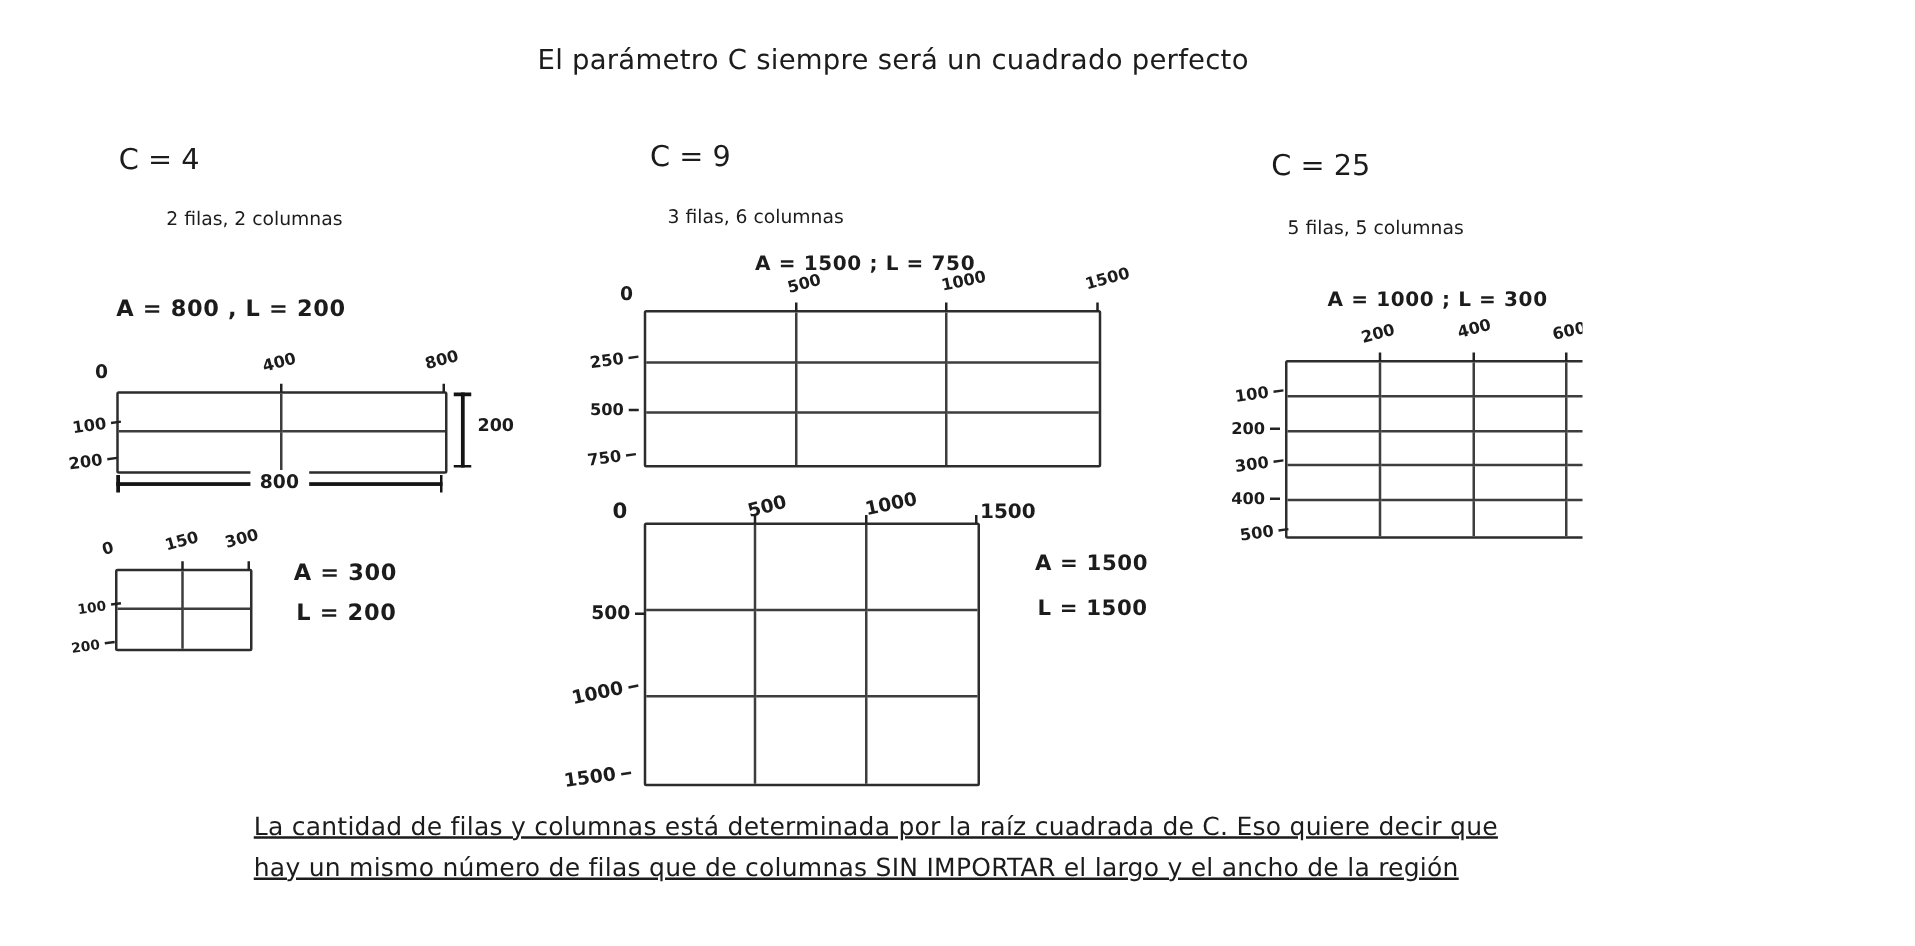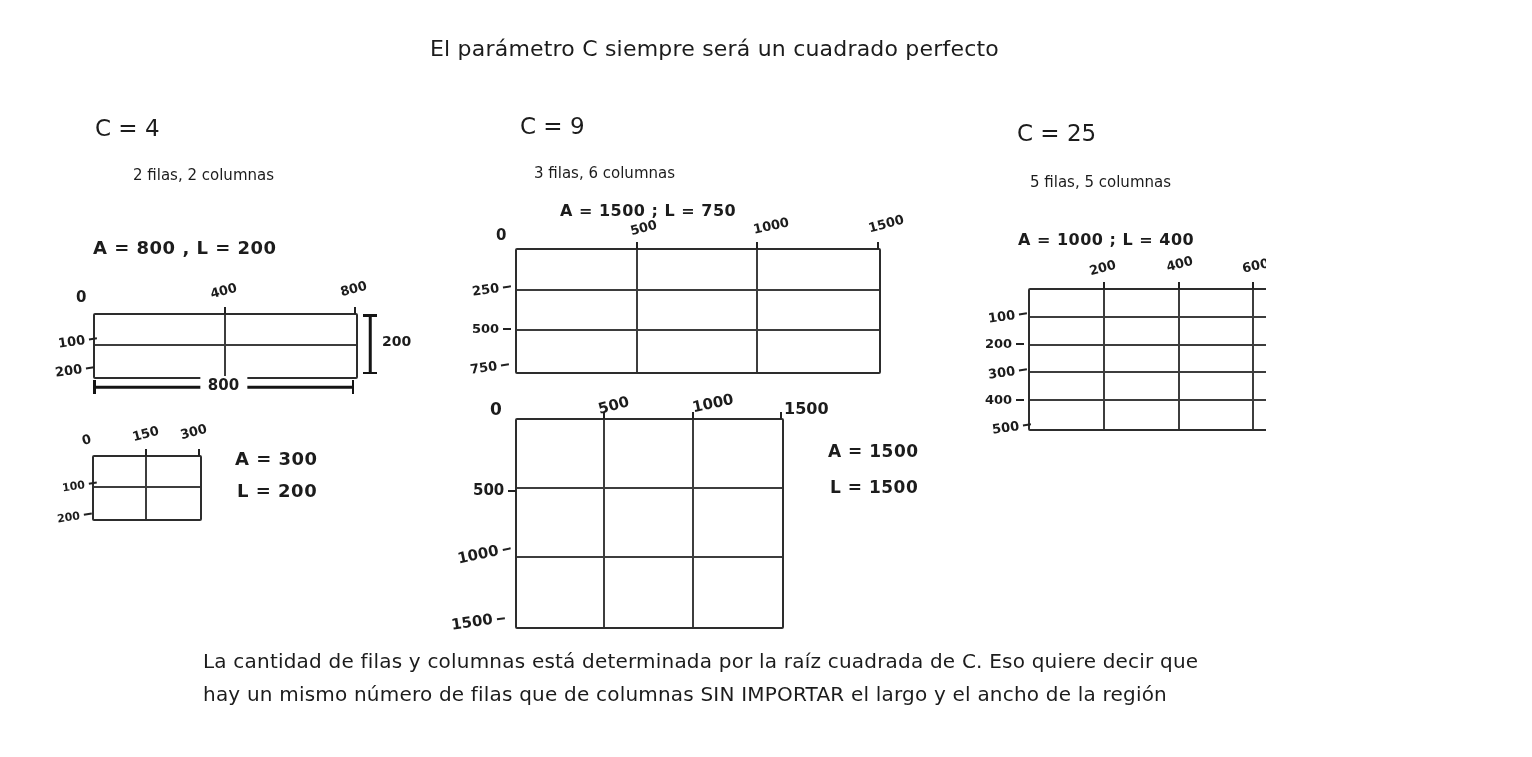"A = 1500 ; L" .params.small { margin-left: none -> 44px }
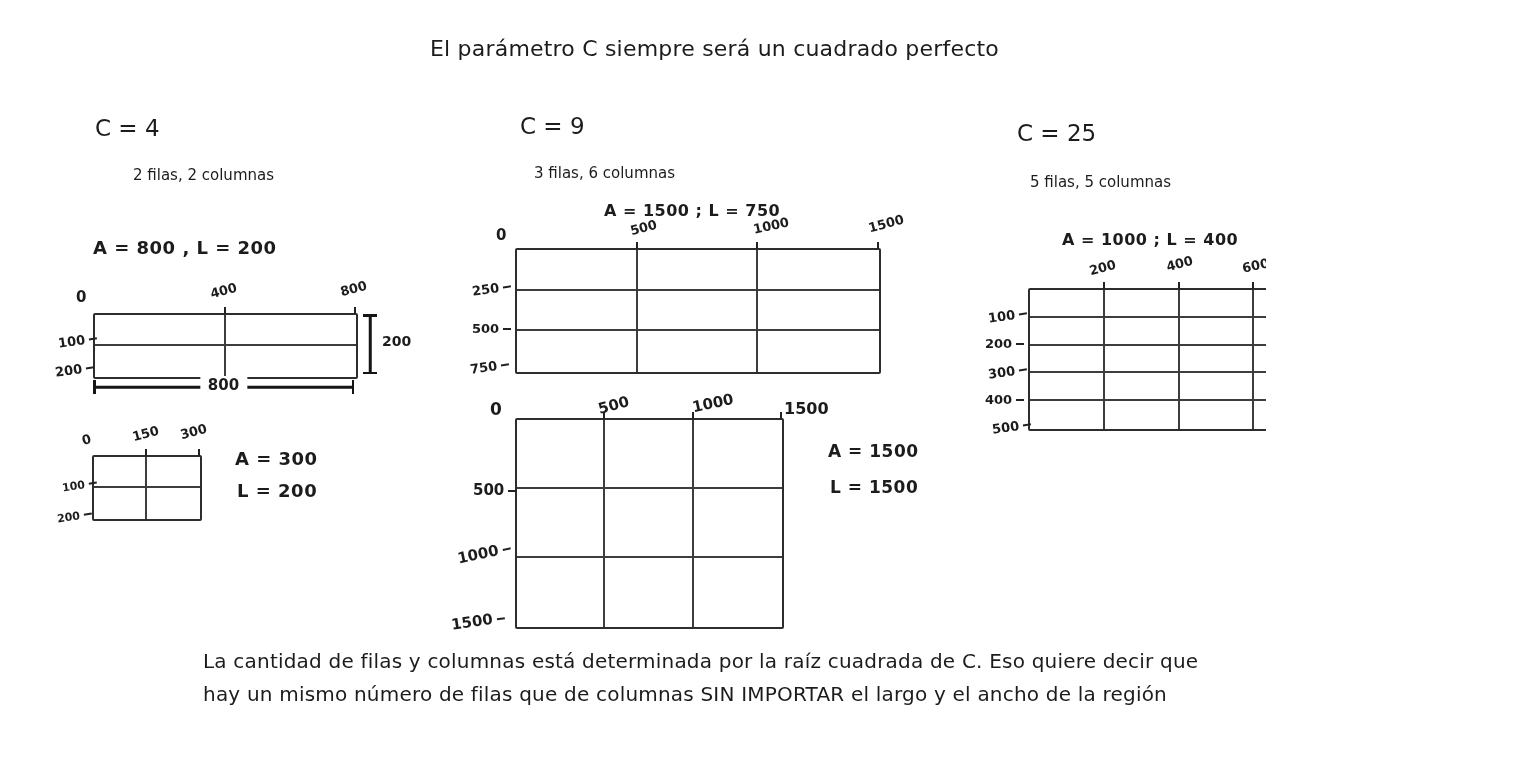"A = 1000 ; L" div.abs { text: 400 -> 300 }
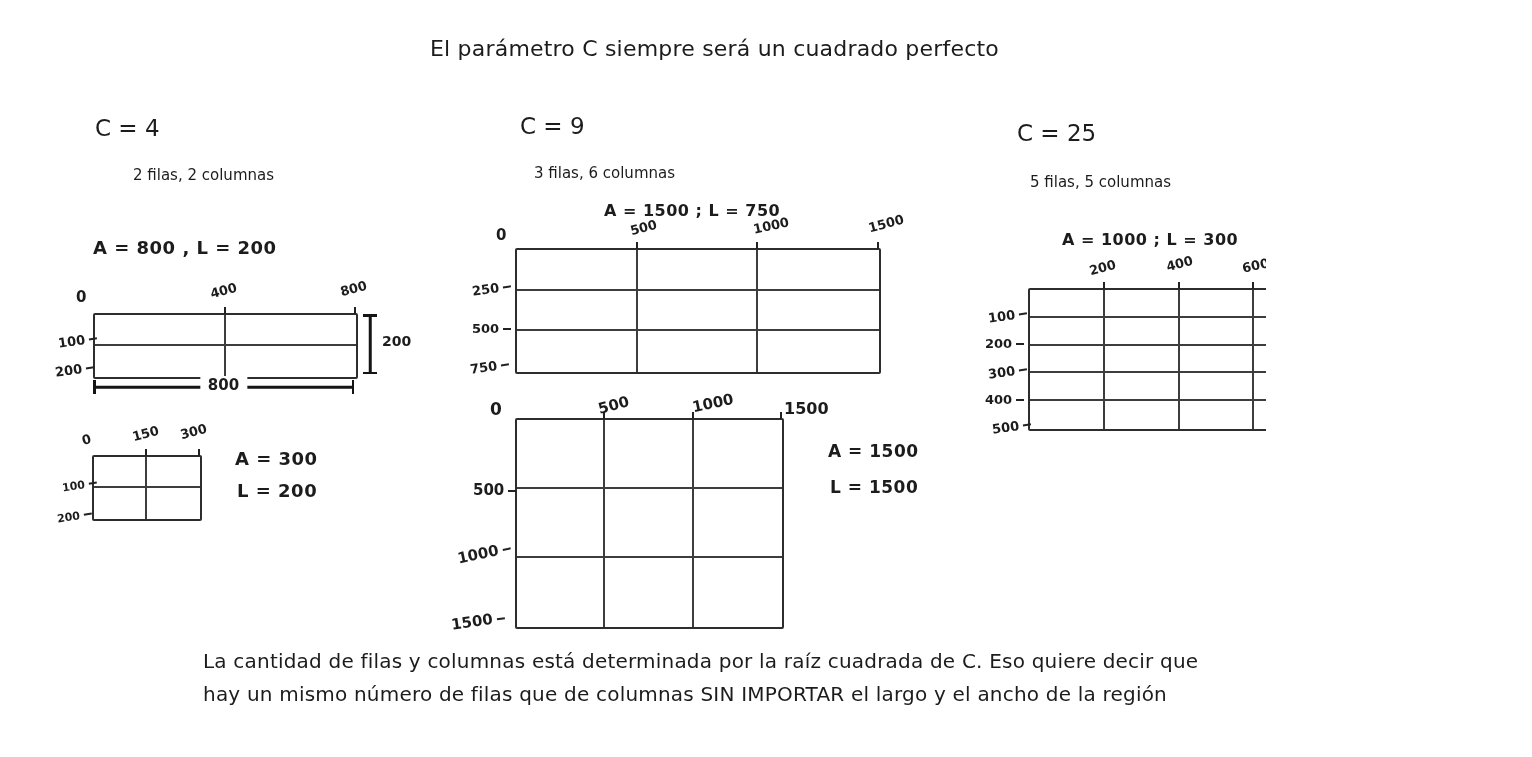"La cantidad de filas y" div.abs { text-decoration: none -> underline }
